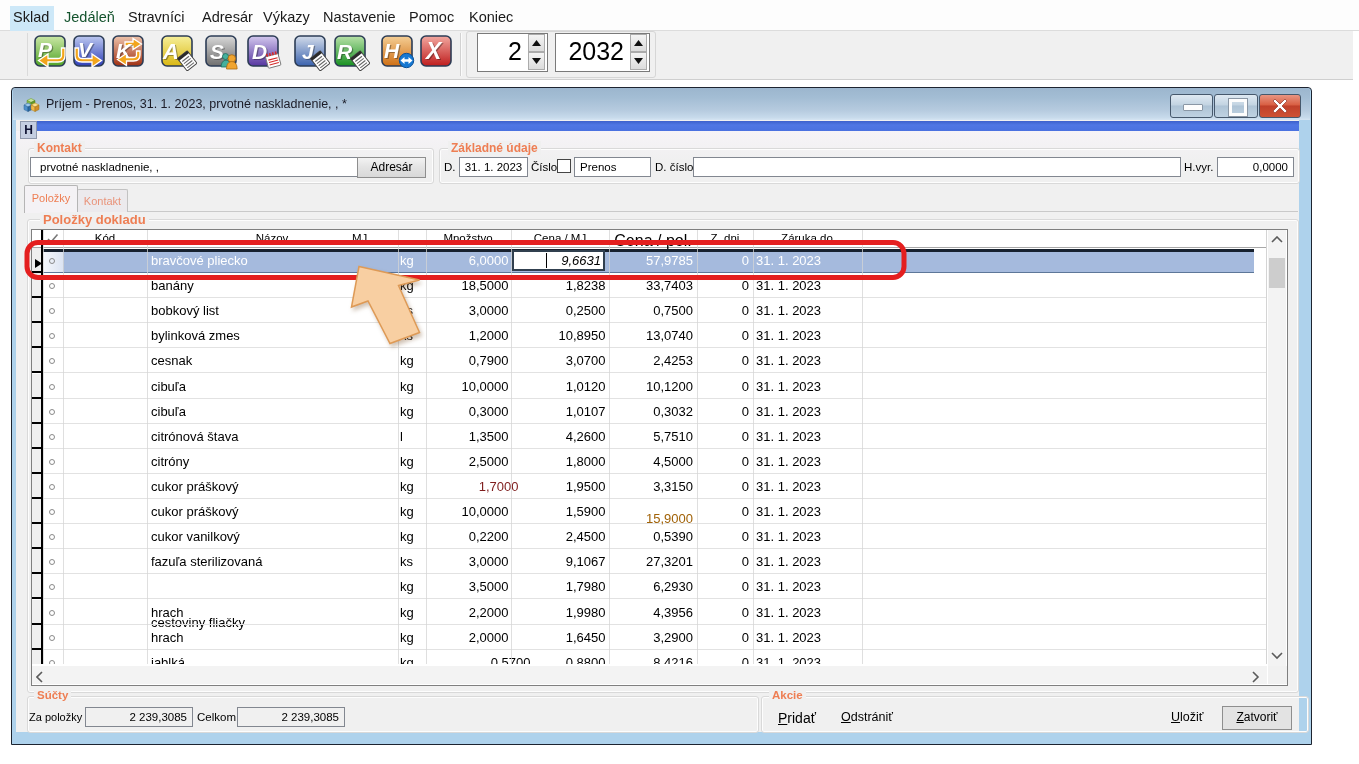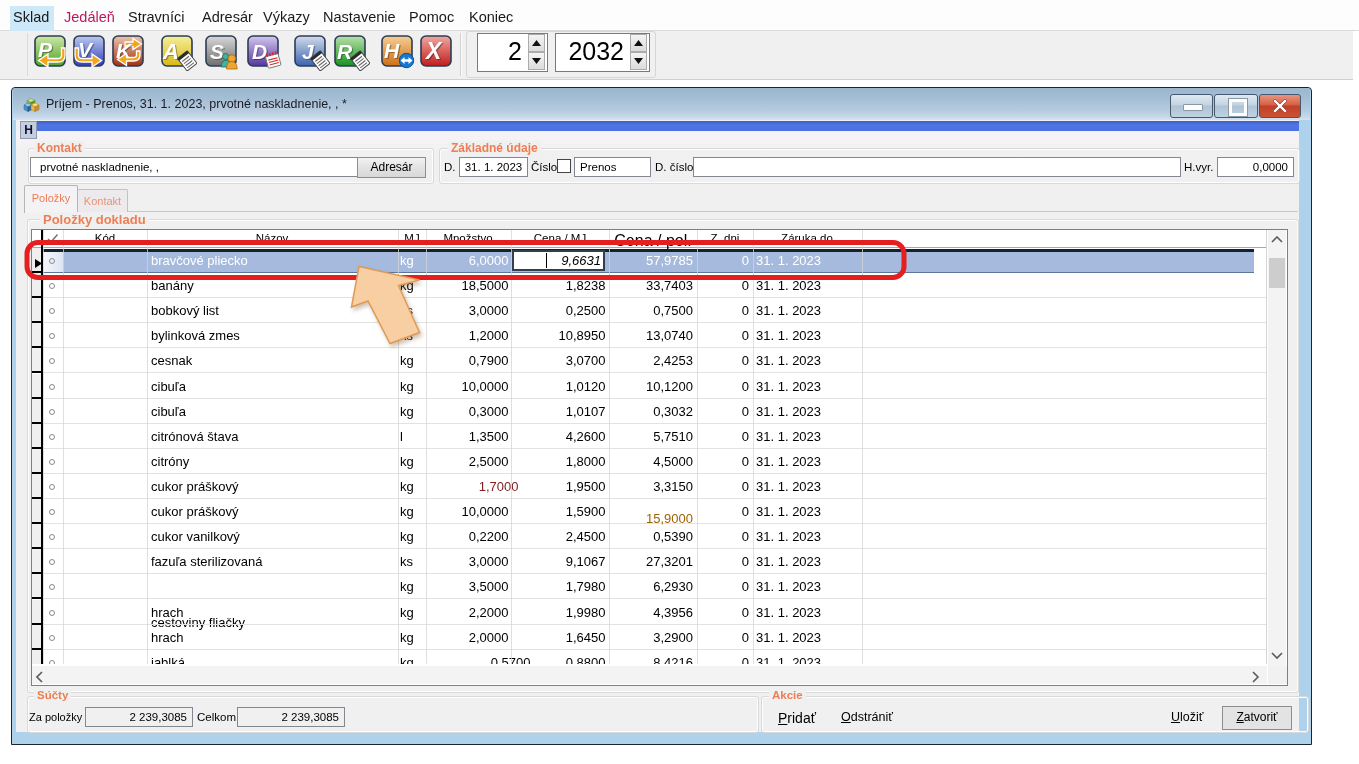"Jedáleň" div.ab { color: #be185d -> #14532d }
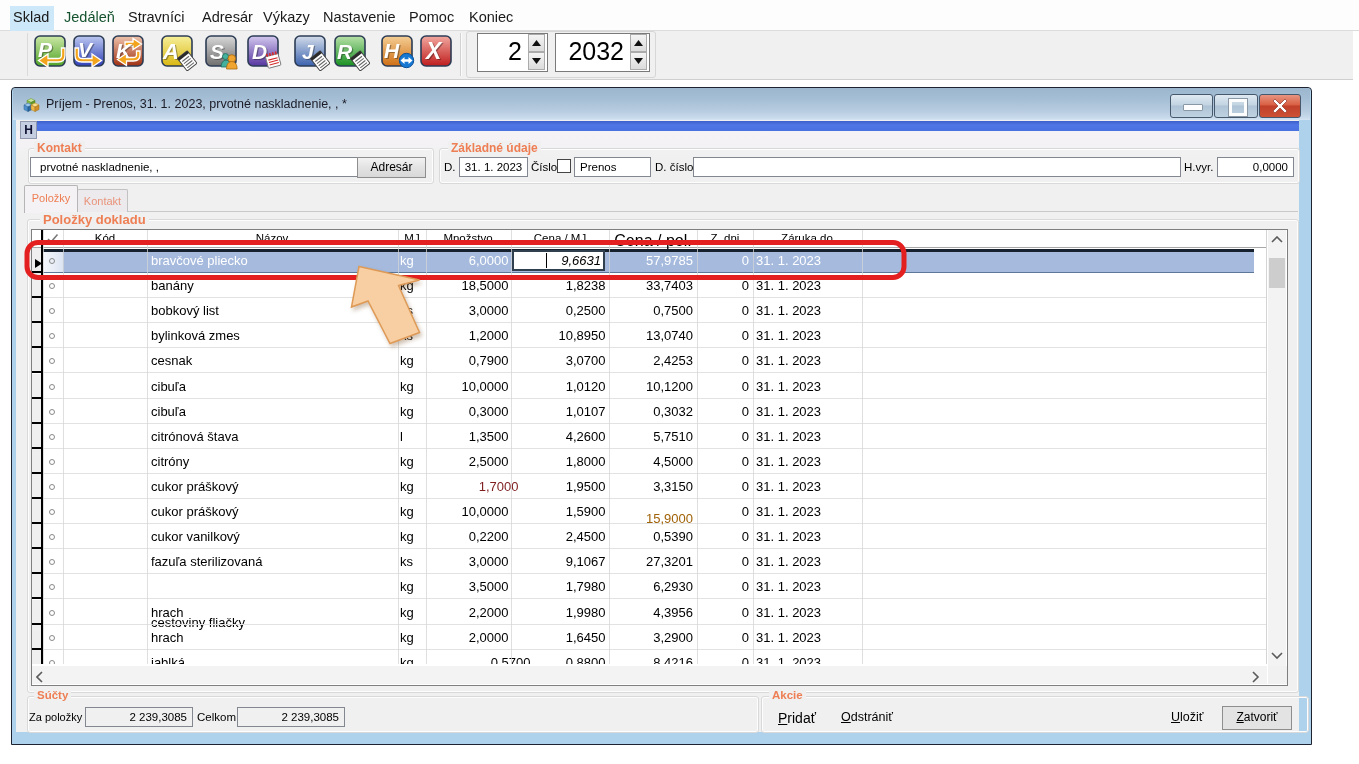"MJ" div.ab { text-align: center -> left }
